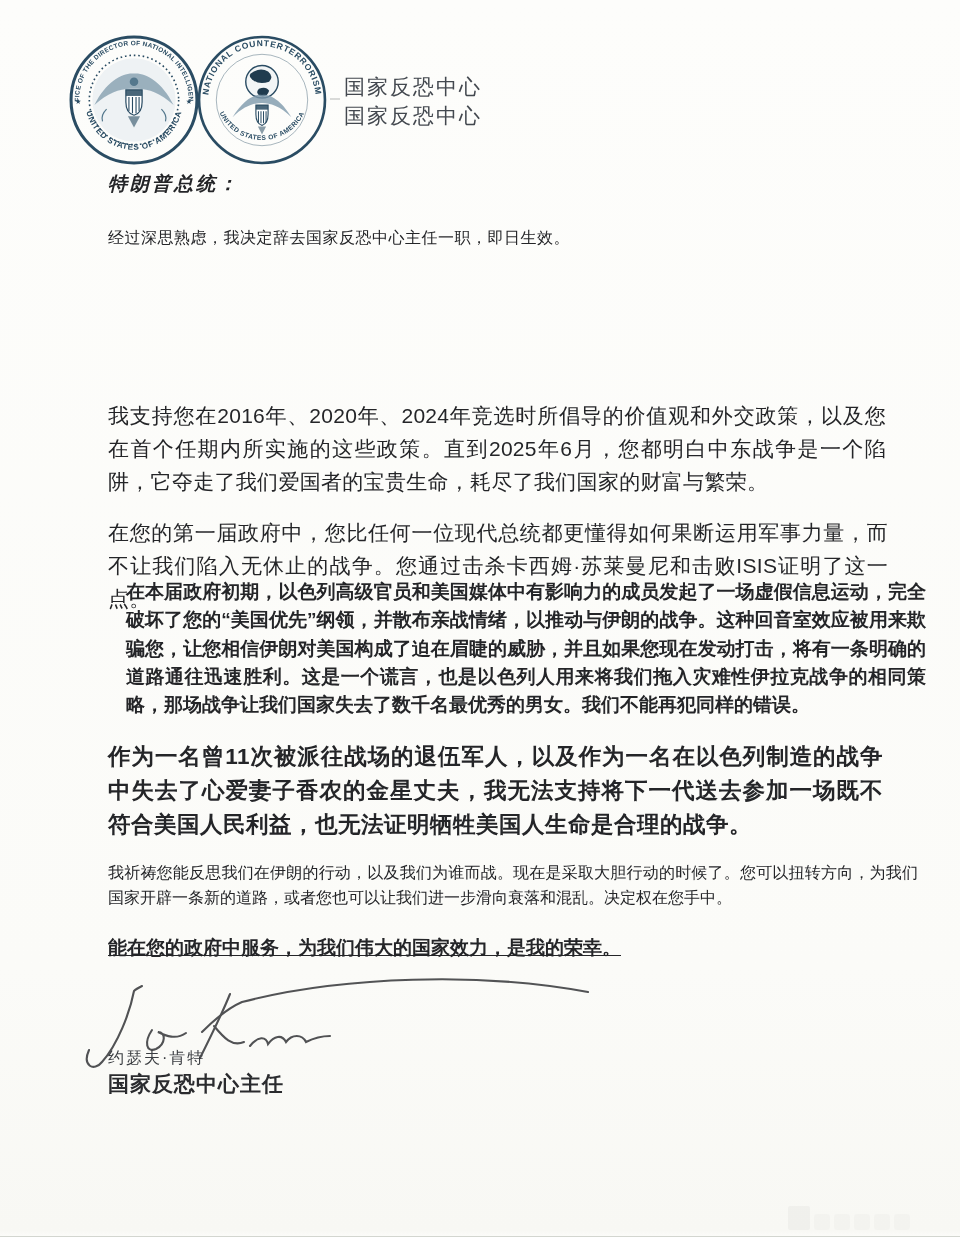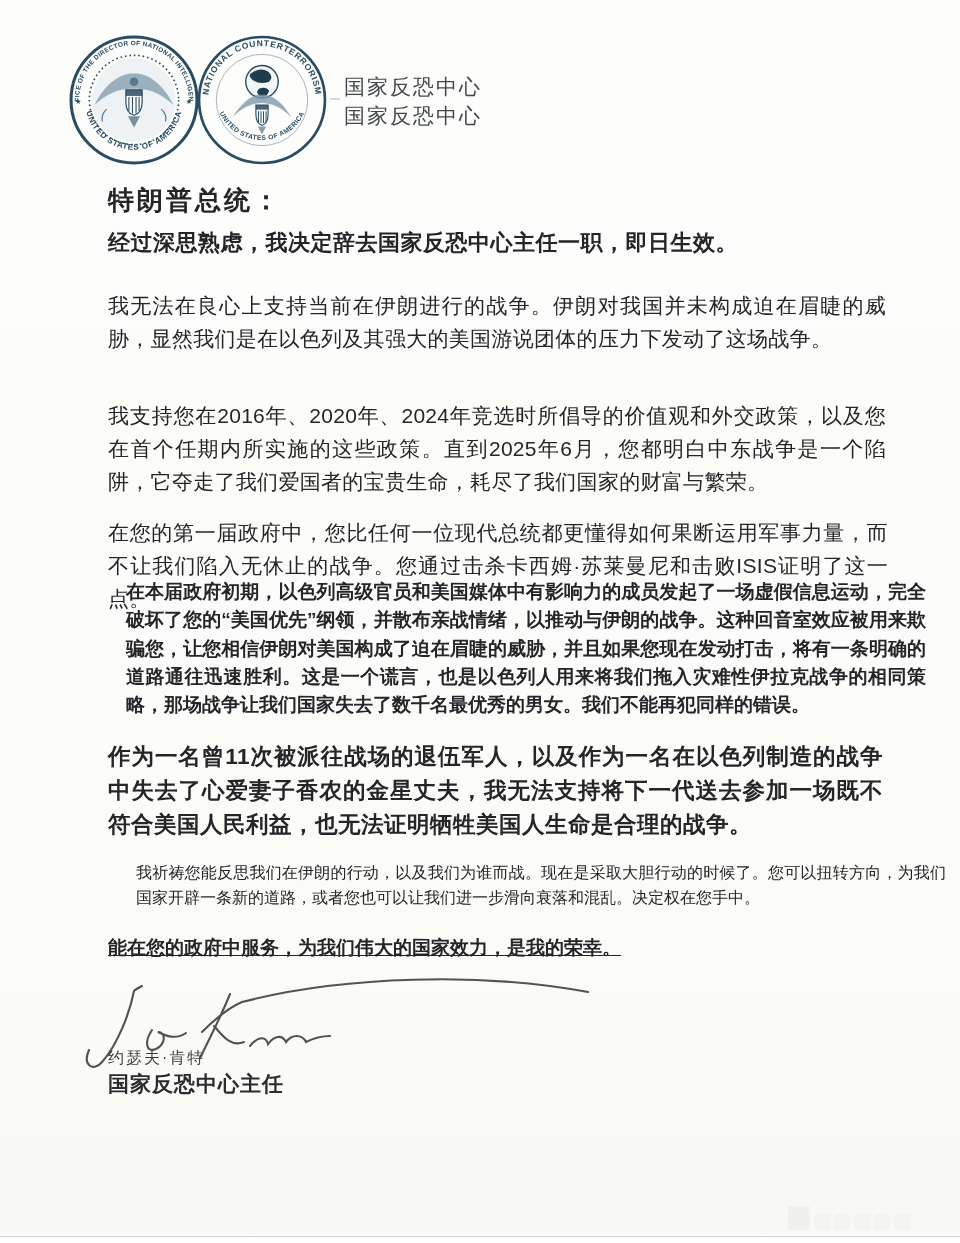"特朗普总统：" .salutation { font-size: 26px -> 19px; font-style: none -> italic; top: 183px -> 171px }
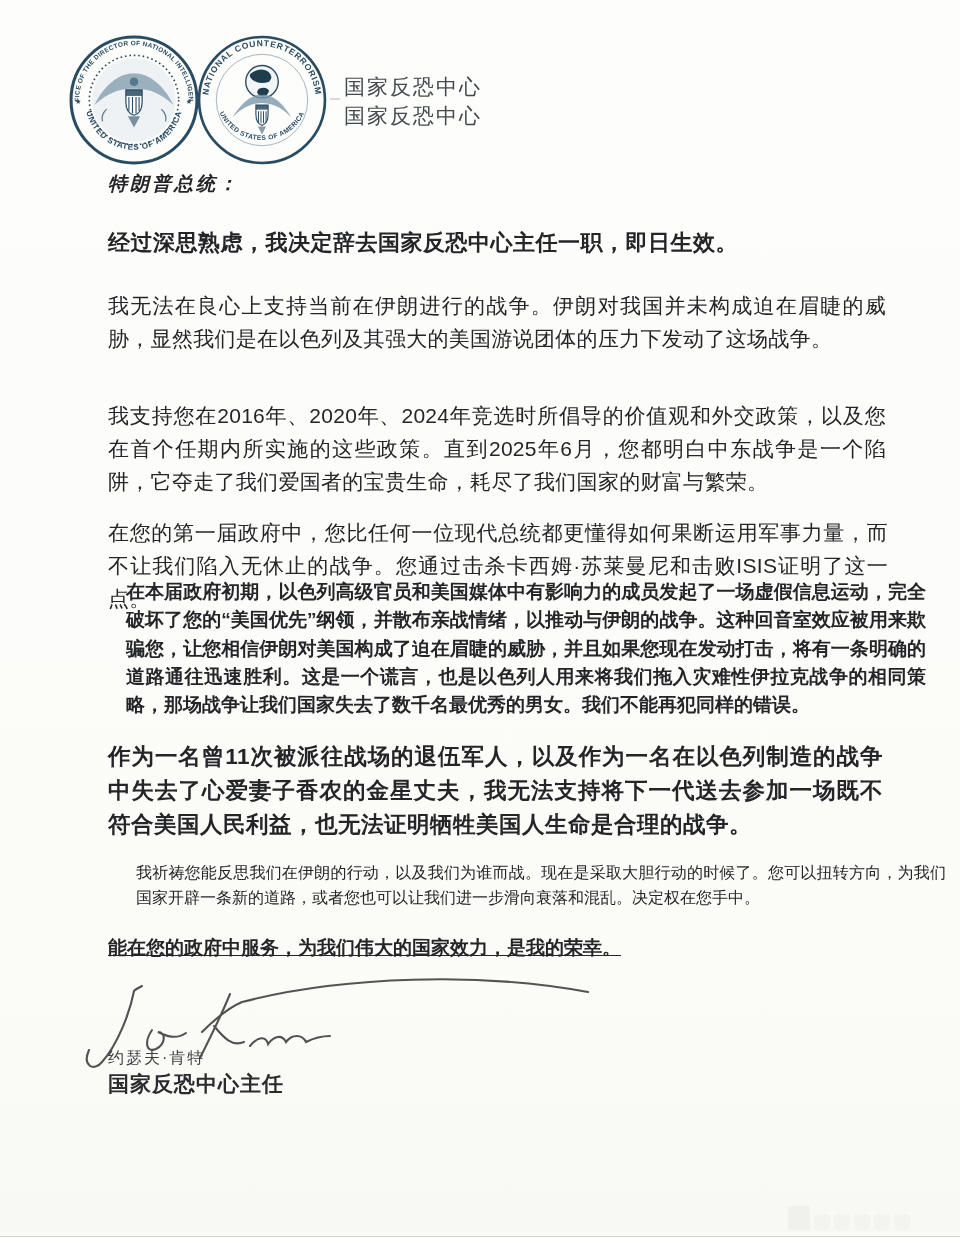"经过深思熟虑，我决定辞去国家反恐中心主任一职，即日生效。" .p-big { font-size: 22px -> 16px; font-weight: 700 -> 400 }
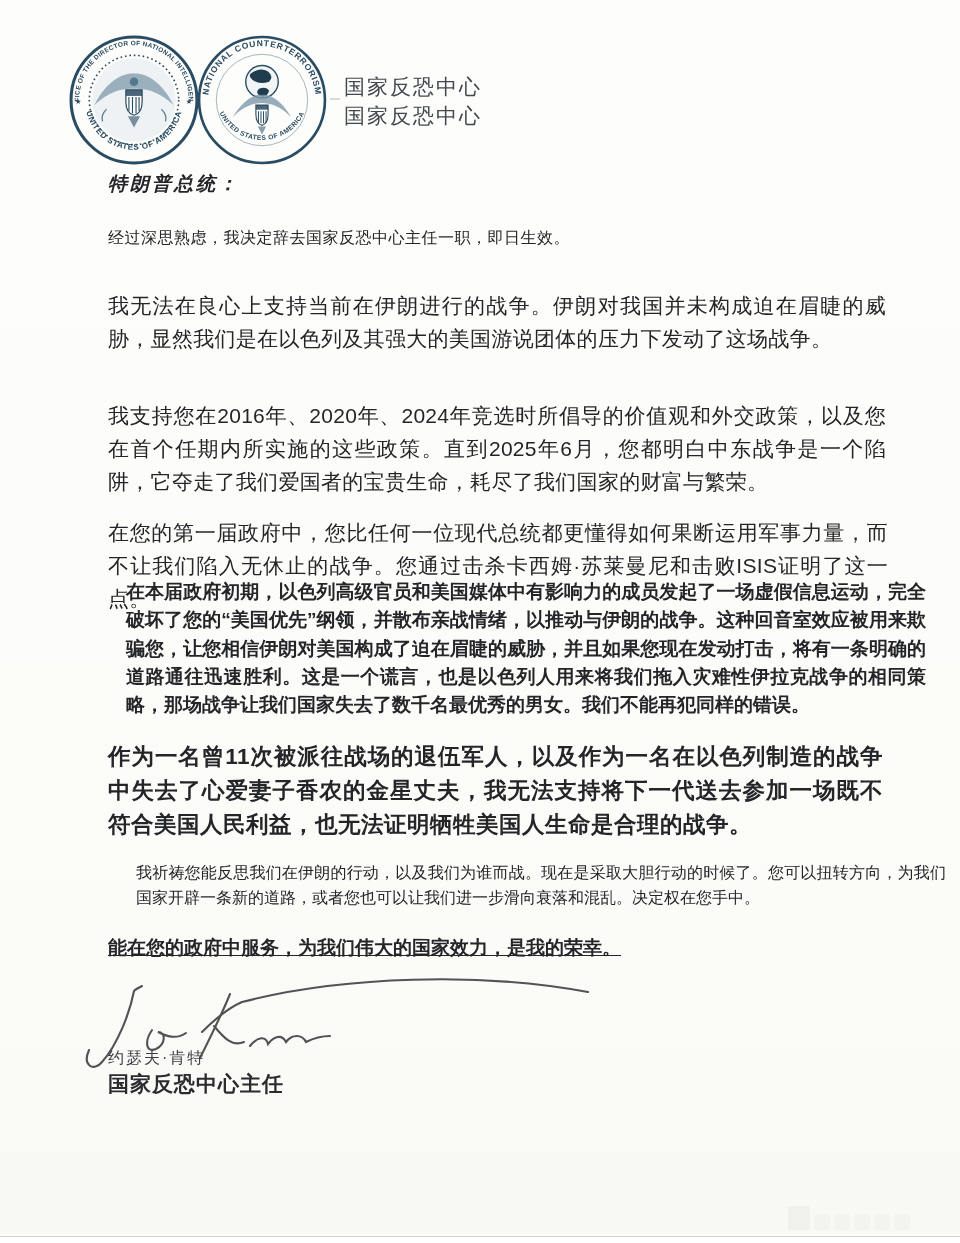"我无法在良心上支持当前在伊朗进行的战争。伊朗对我国并未构成迫在眉睫的威胁，显然我" p.para { html: <p>我无法在良心上支持当前在伊朗进行的战争。伊朗对我国并未构成迫在眉睫的威胁，显然我们是在以色列及其强大的美国游说团体的压力下发动了这场战争。</p> -> none }
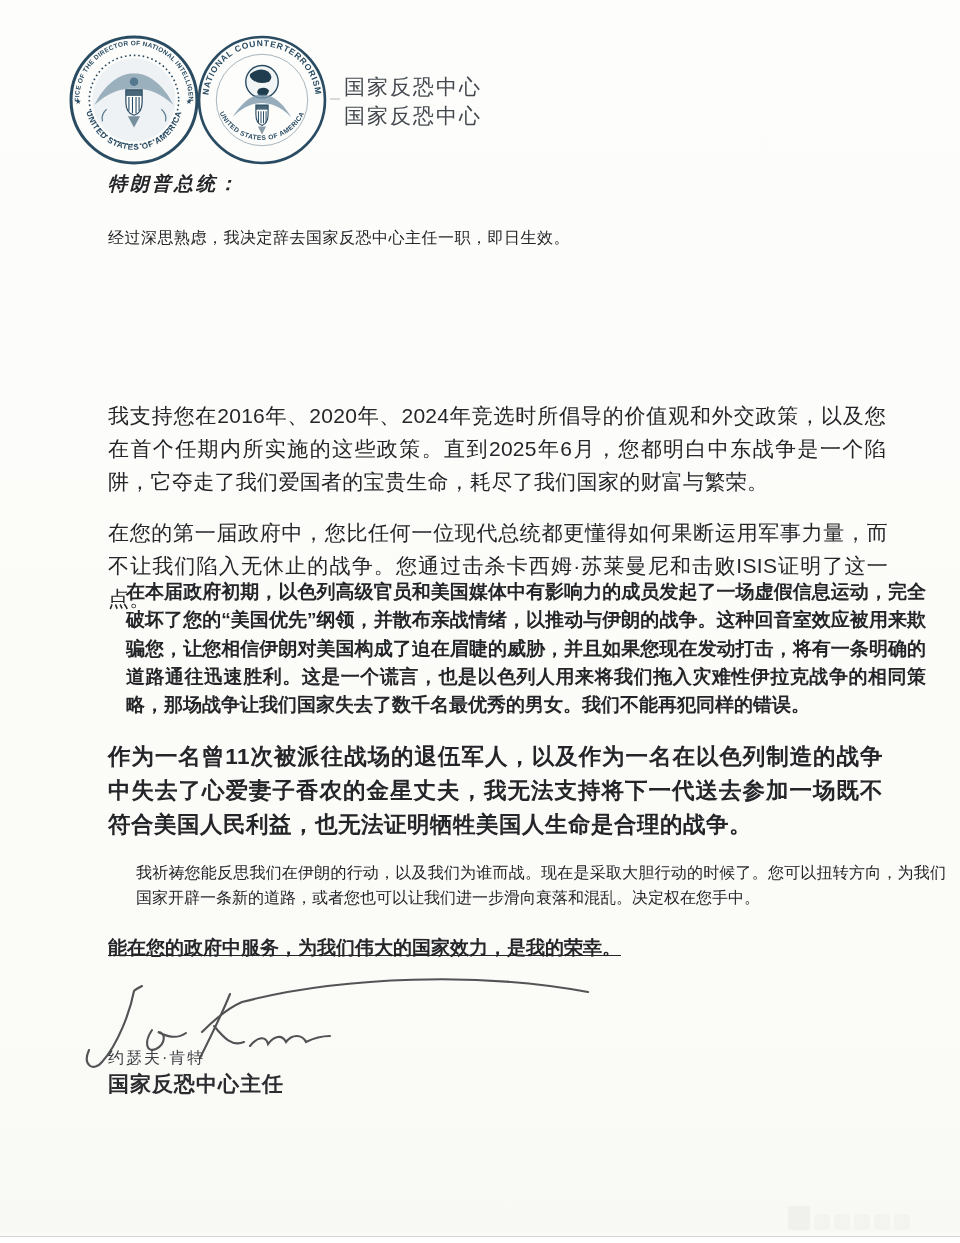"我祈祷您能反思我们在伊朗的行动，以及我们为谁而战。现在是采取大胆行动的时候了。您" .p7 { margin-left: 28px -> none }
